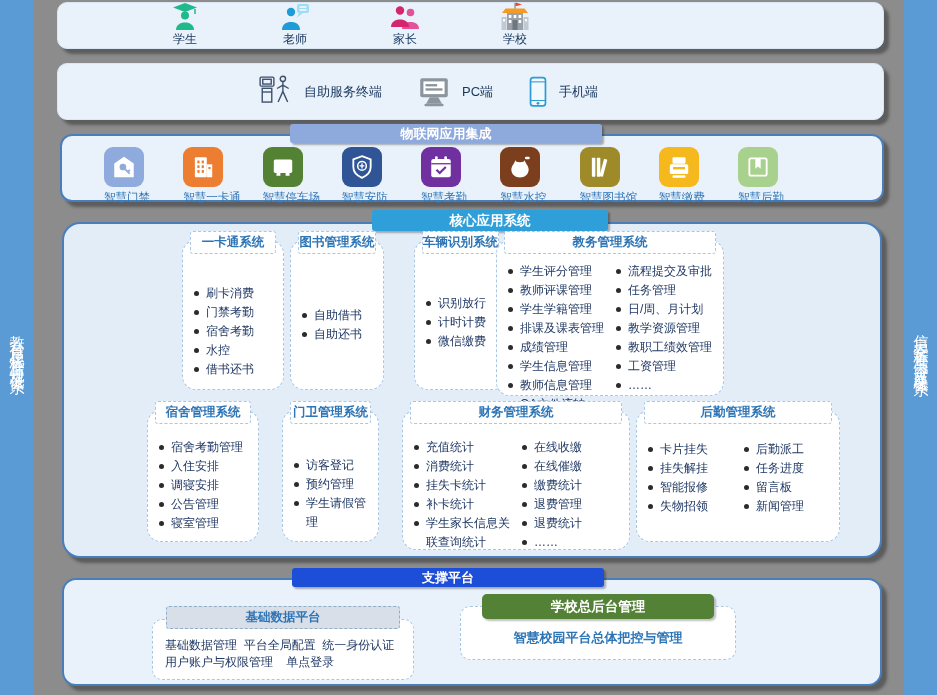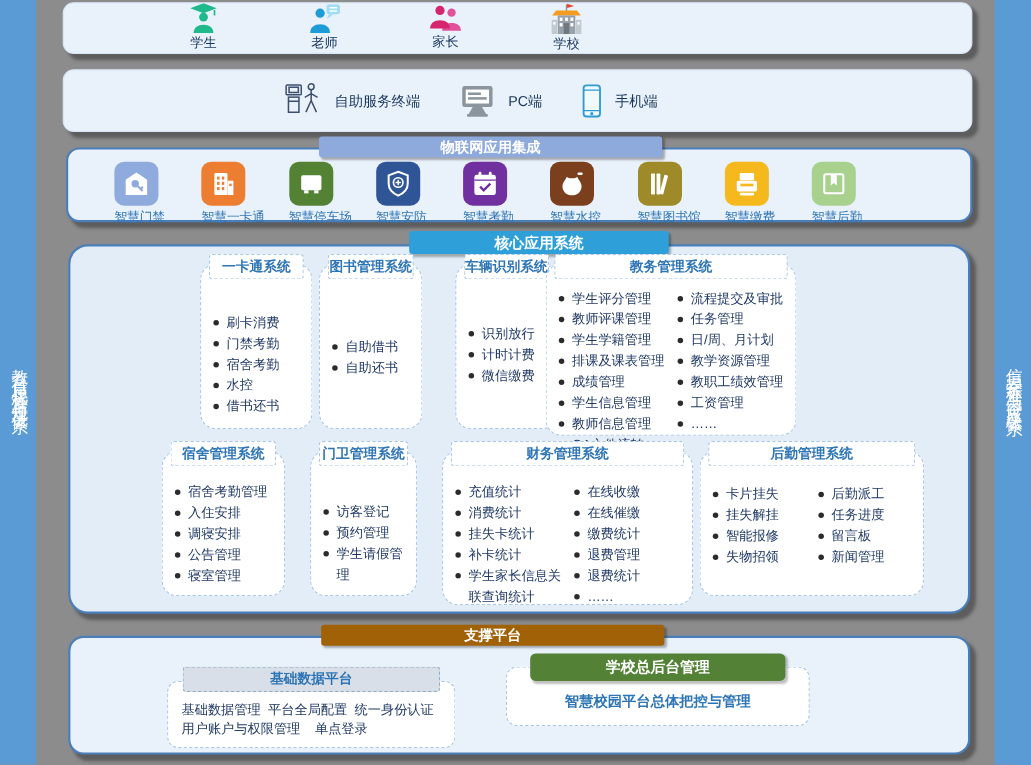"学生" .users-row { align-items: flex-start -> flex-end }
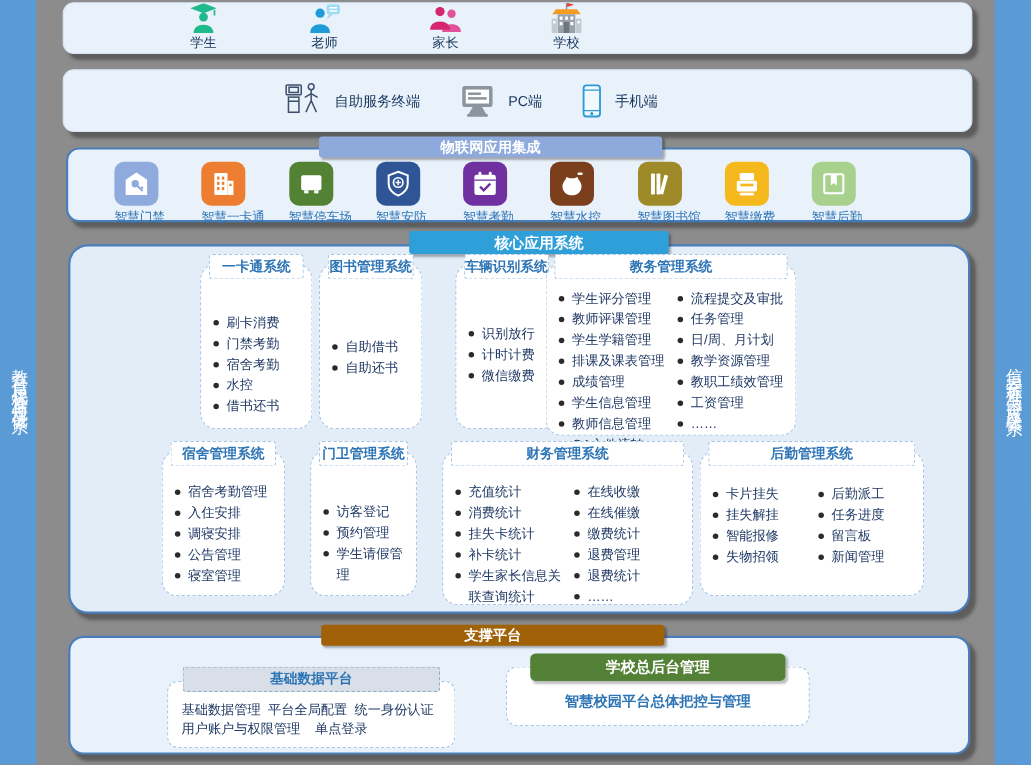"支撑平台" div.banner { background: #a16207 -> #1d4ed8 }
